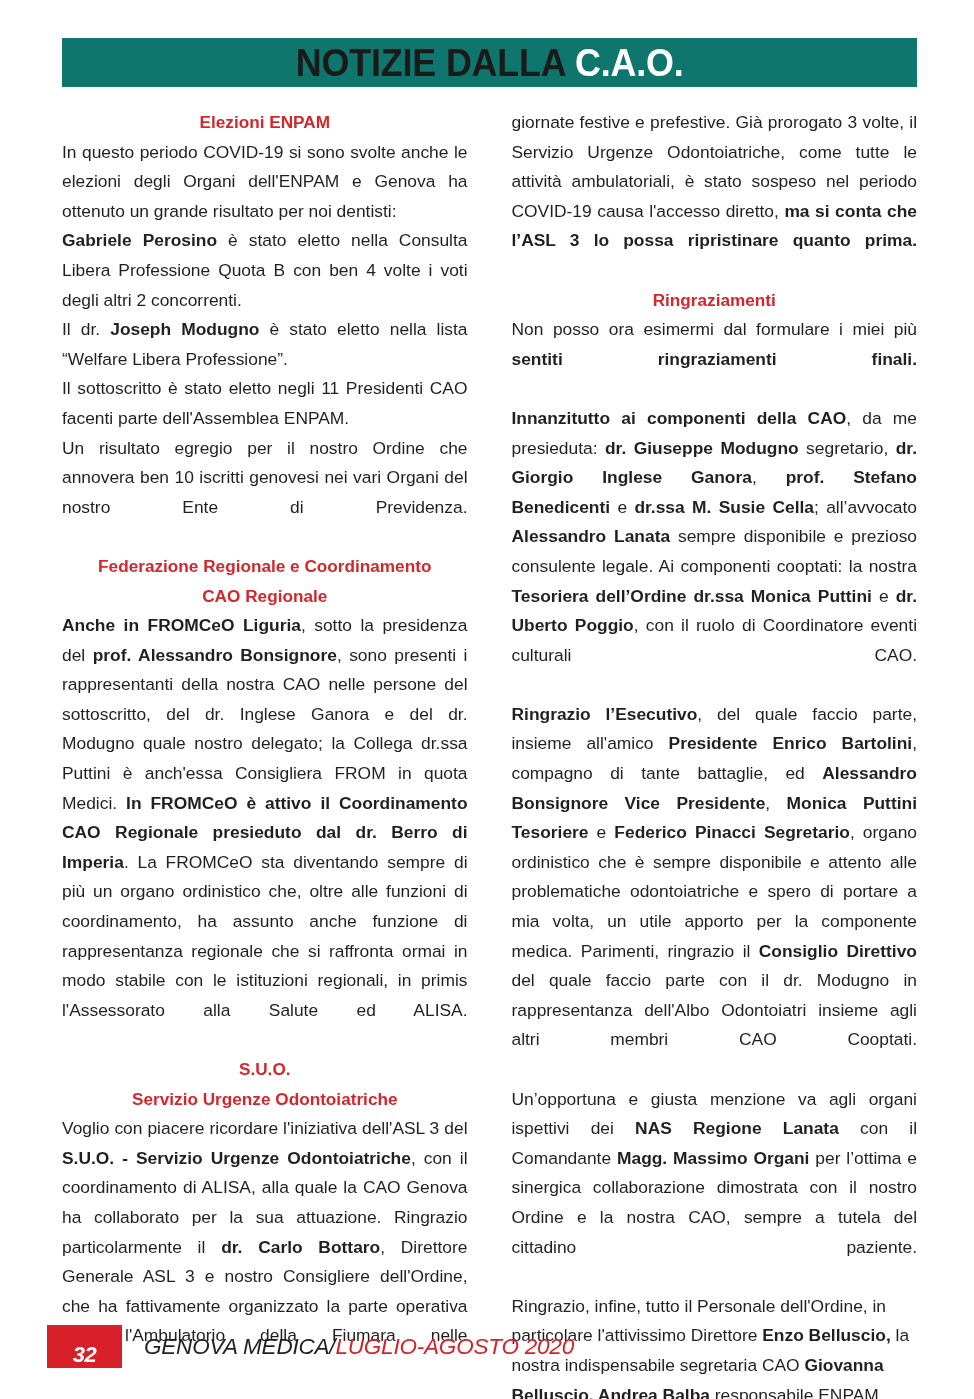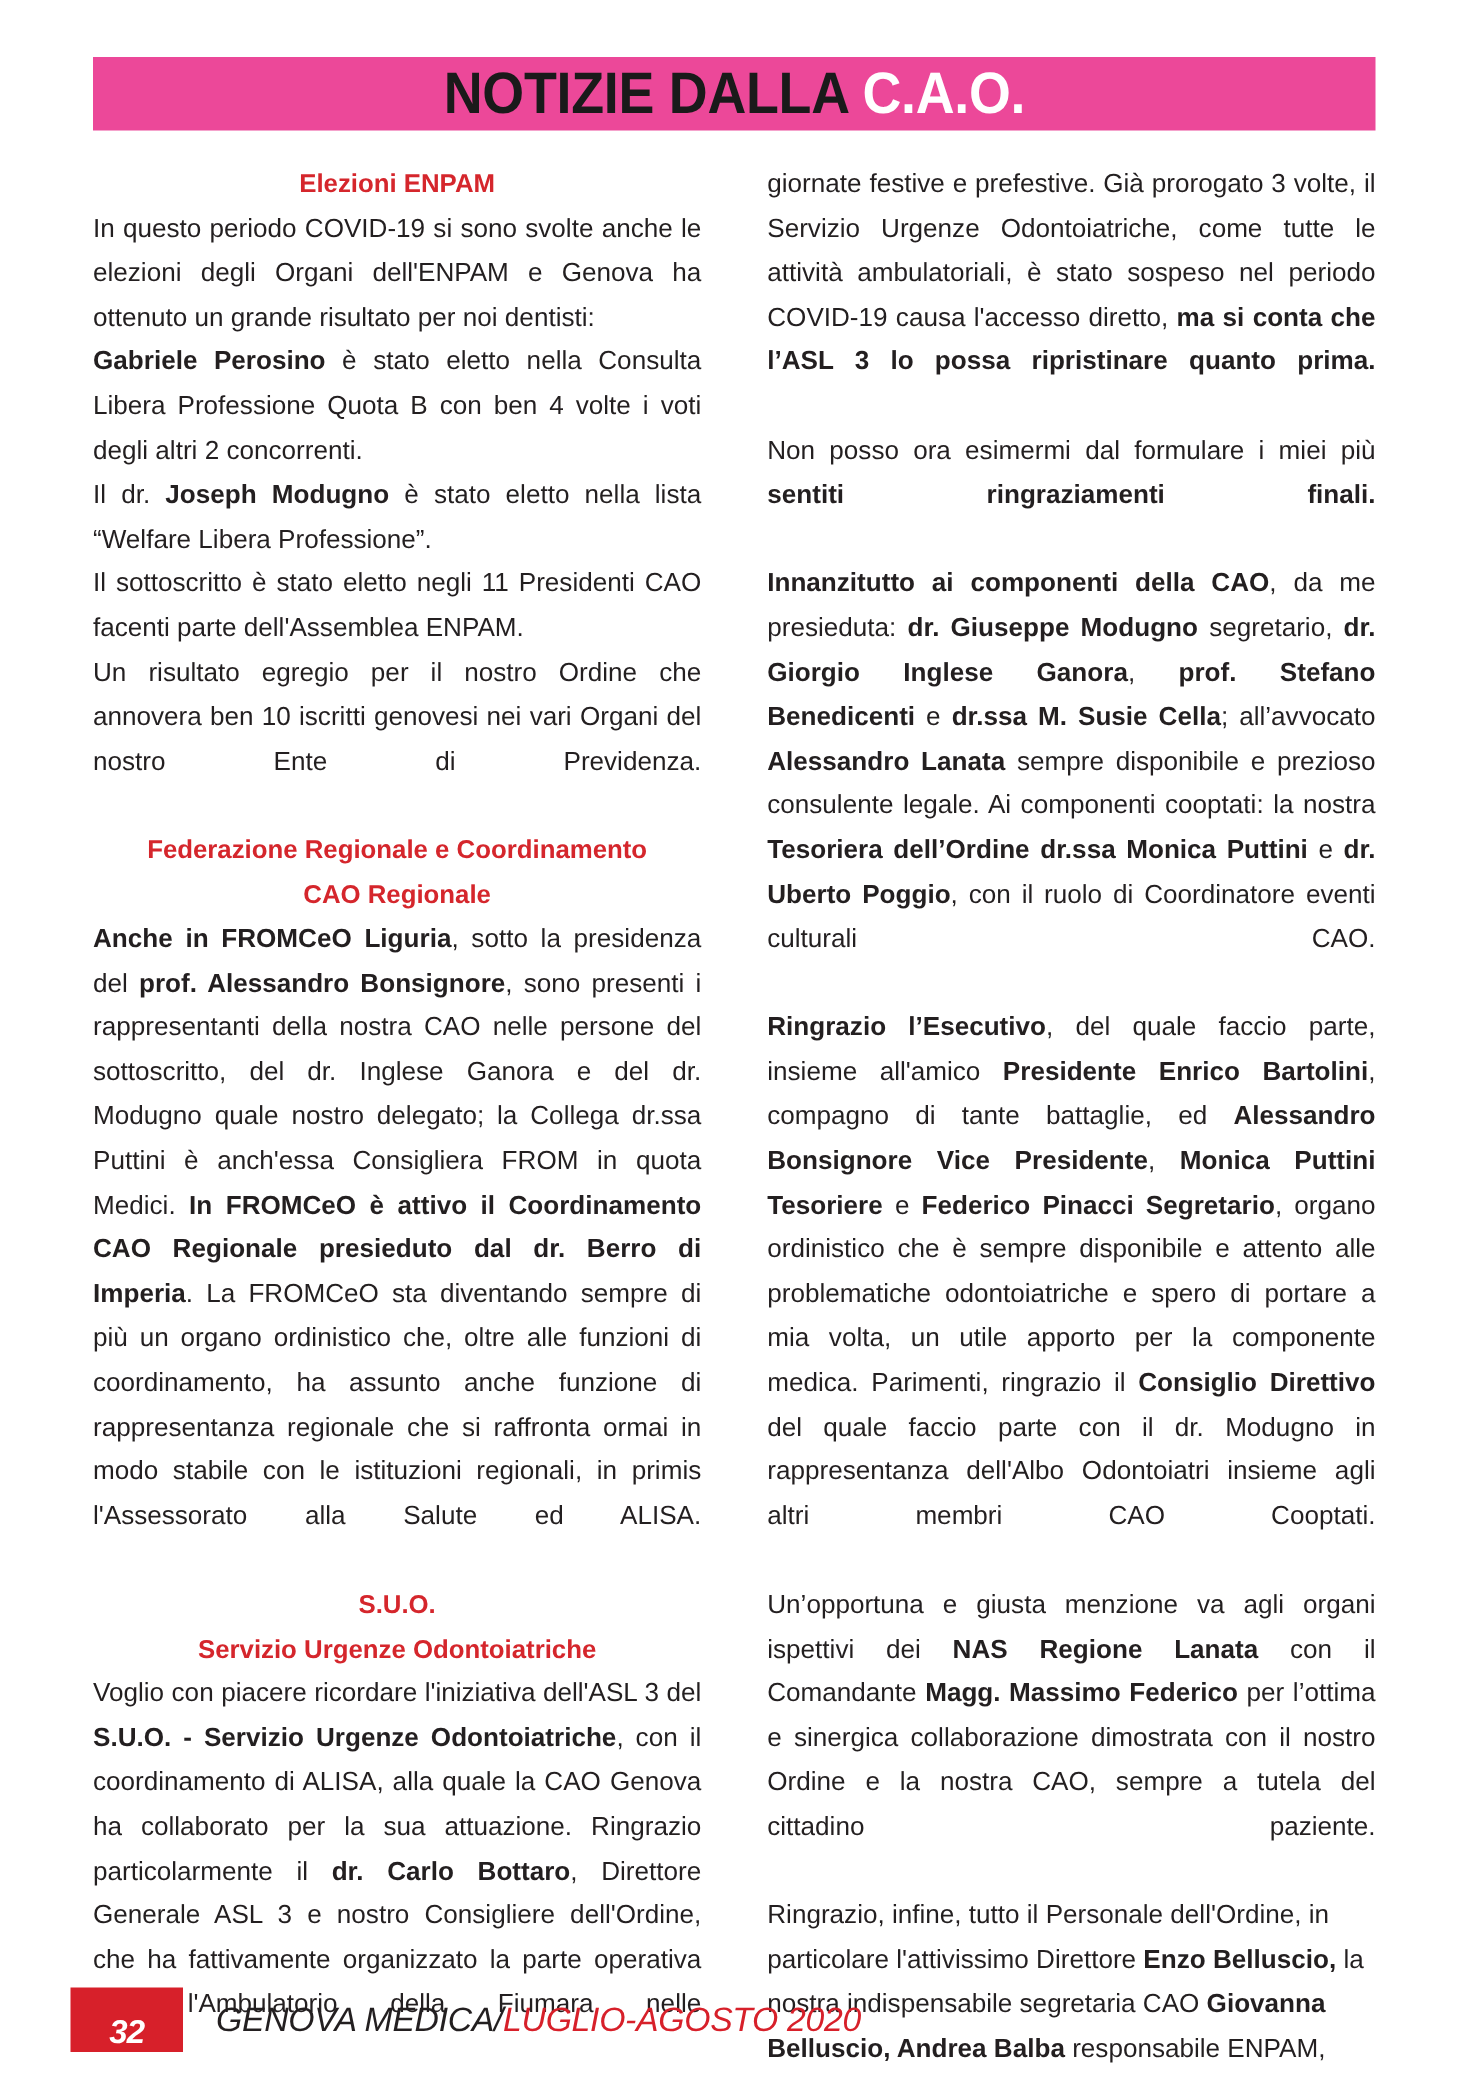"NOTIZIE DALLA C.A.O." .banner { background: #ec4899 -> #0f766e }
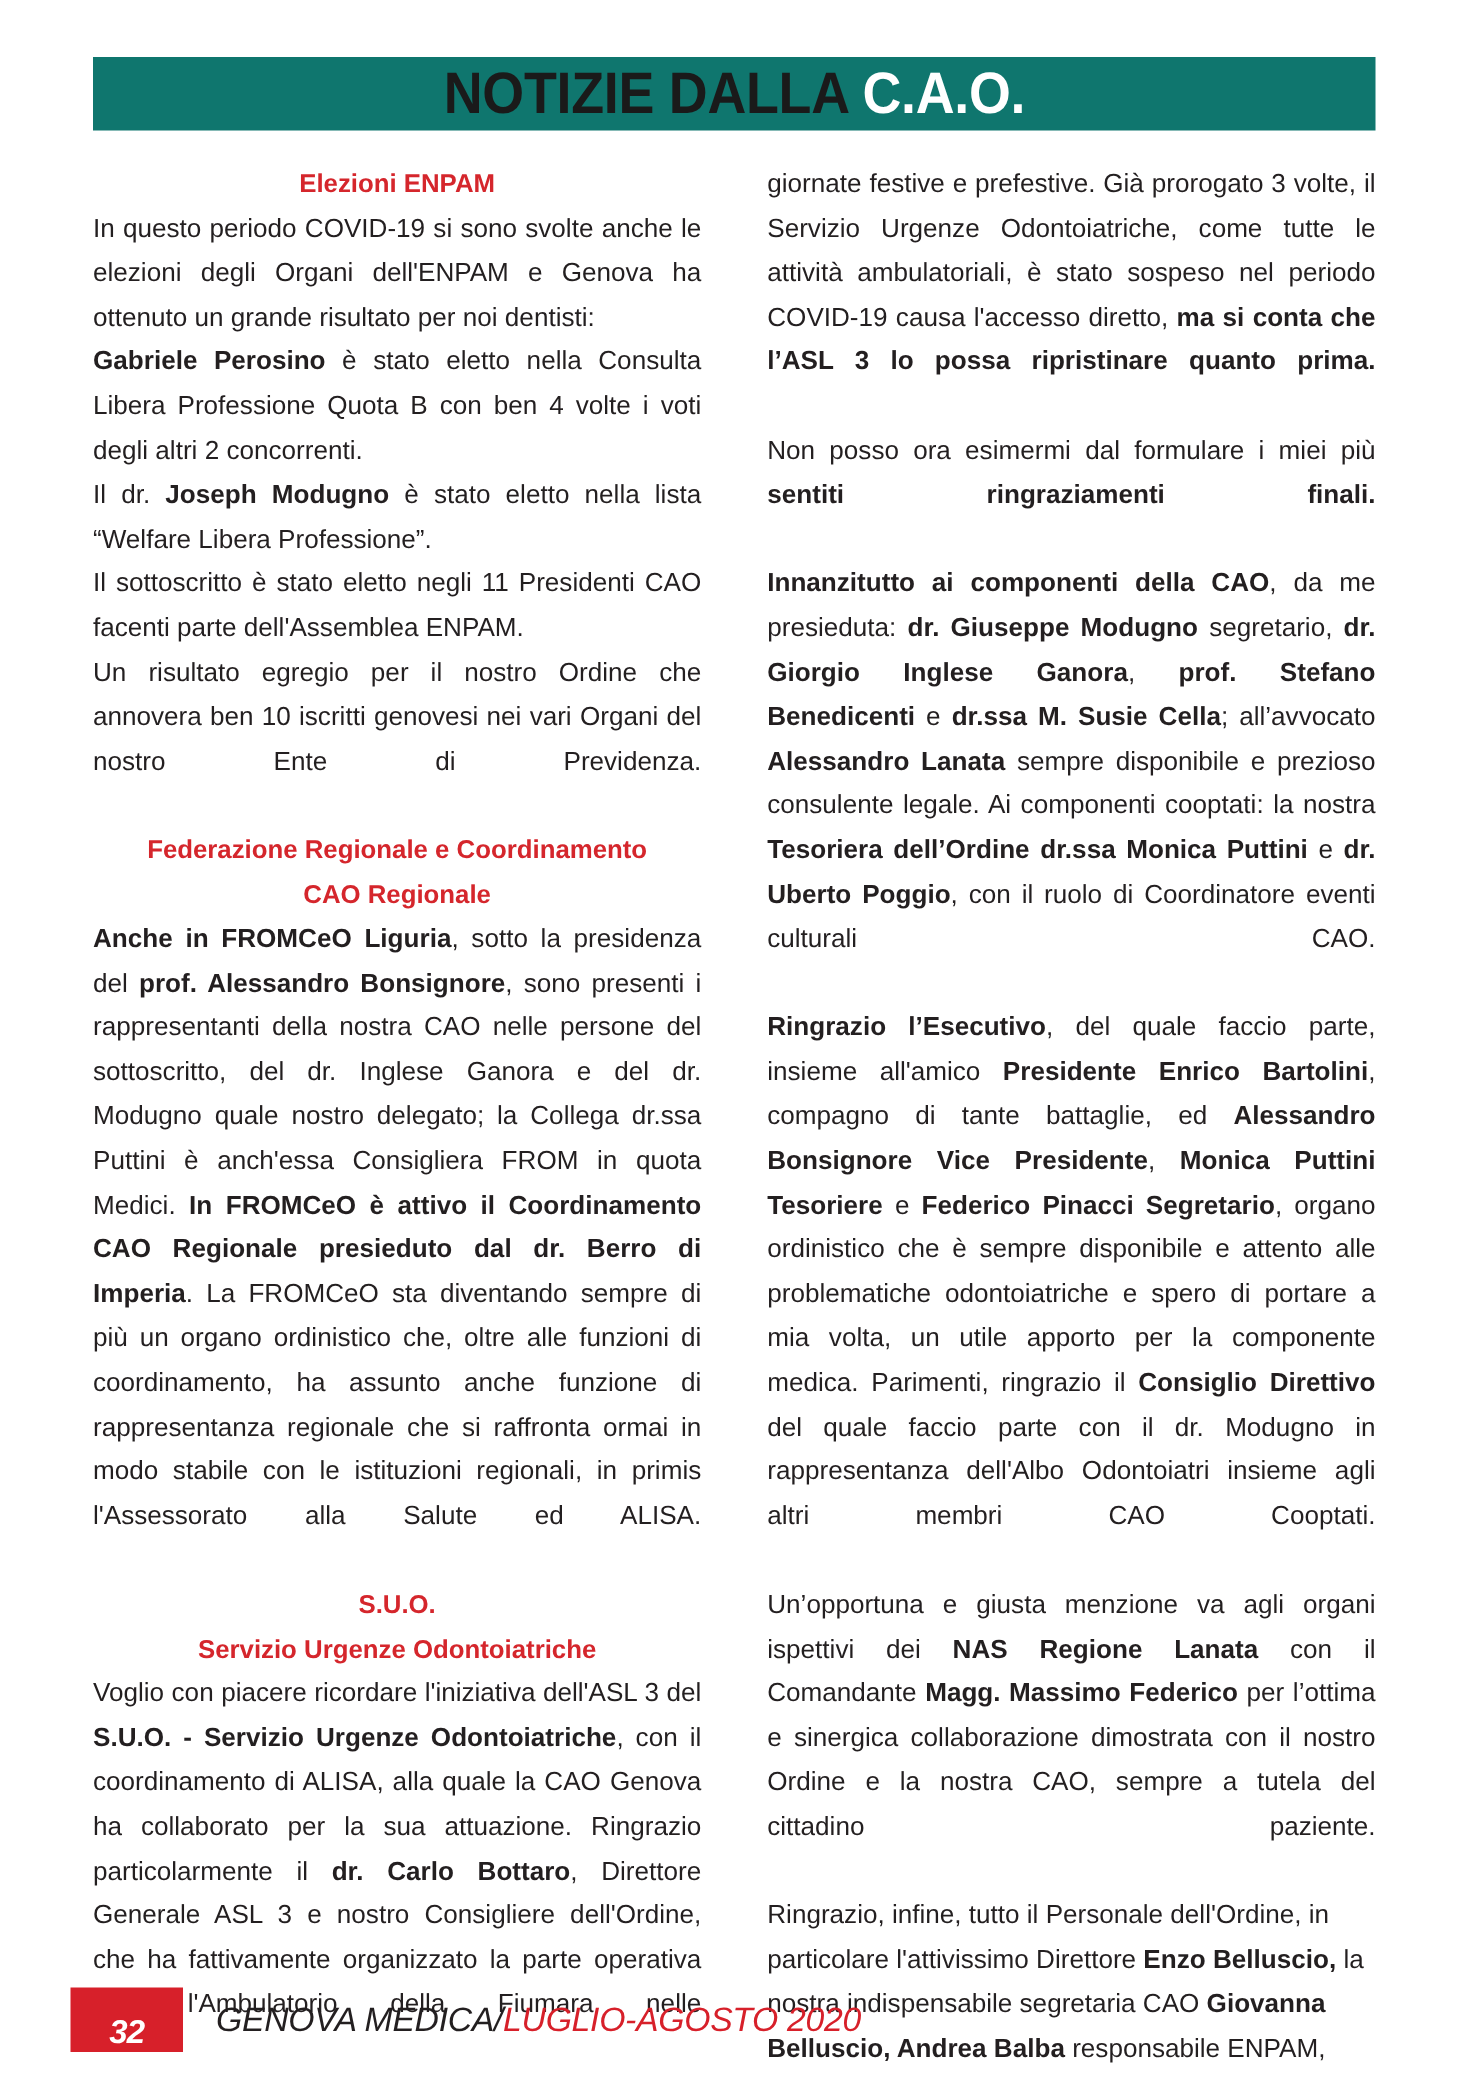"Ringraziamenti" h2.sec-head { html: none -> <h2>Ringraziamenti</h2> }
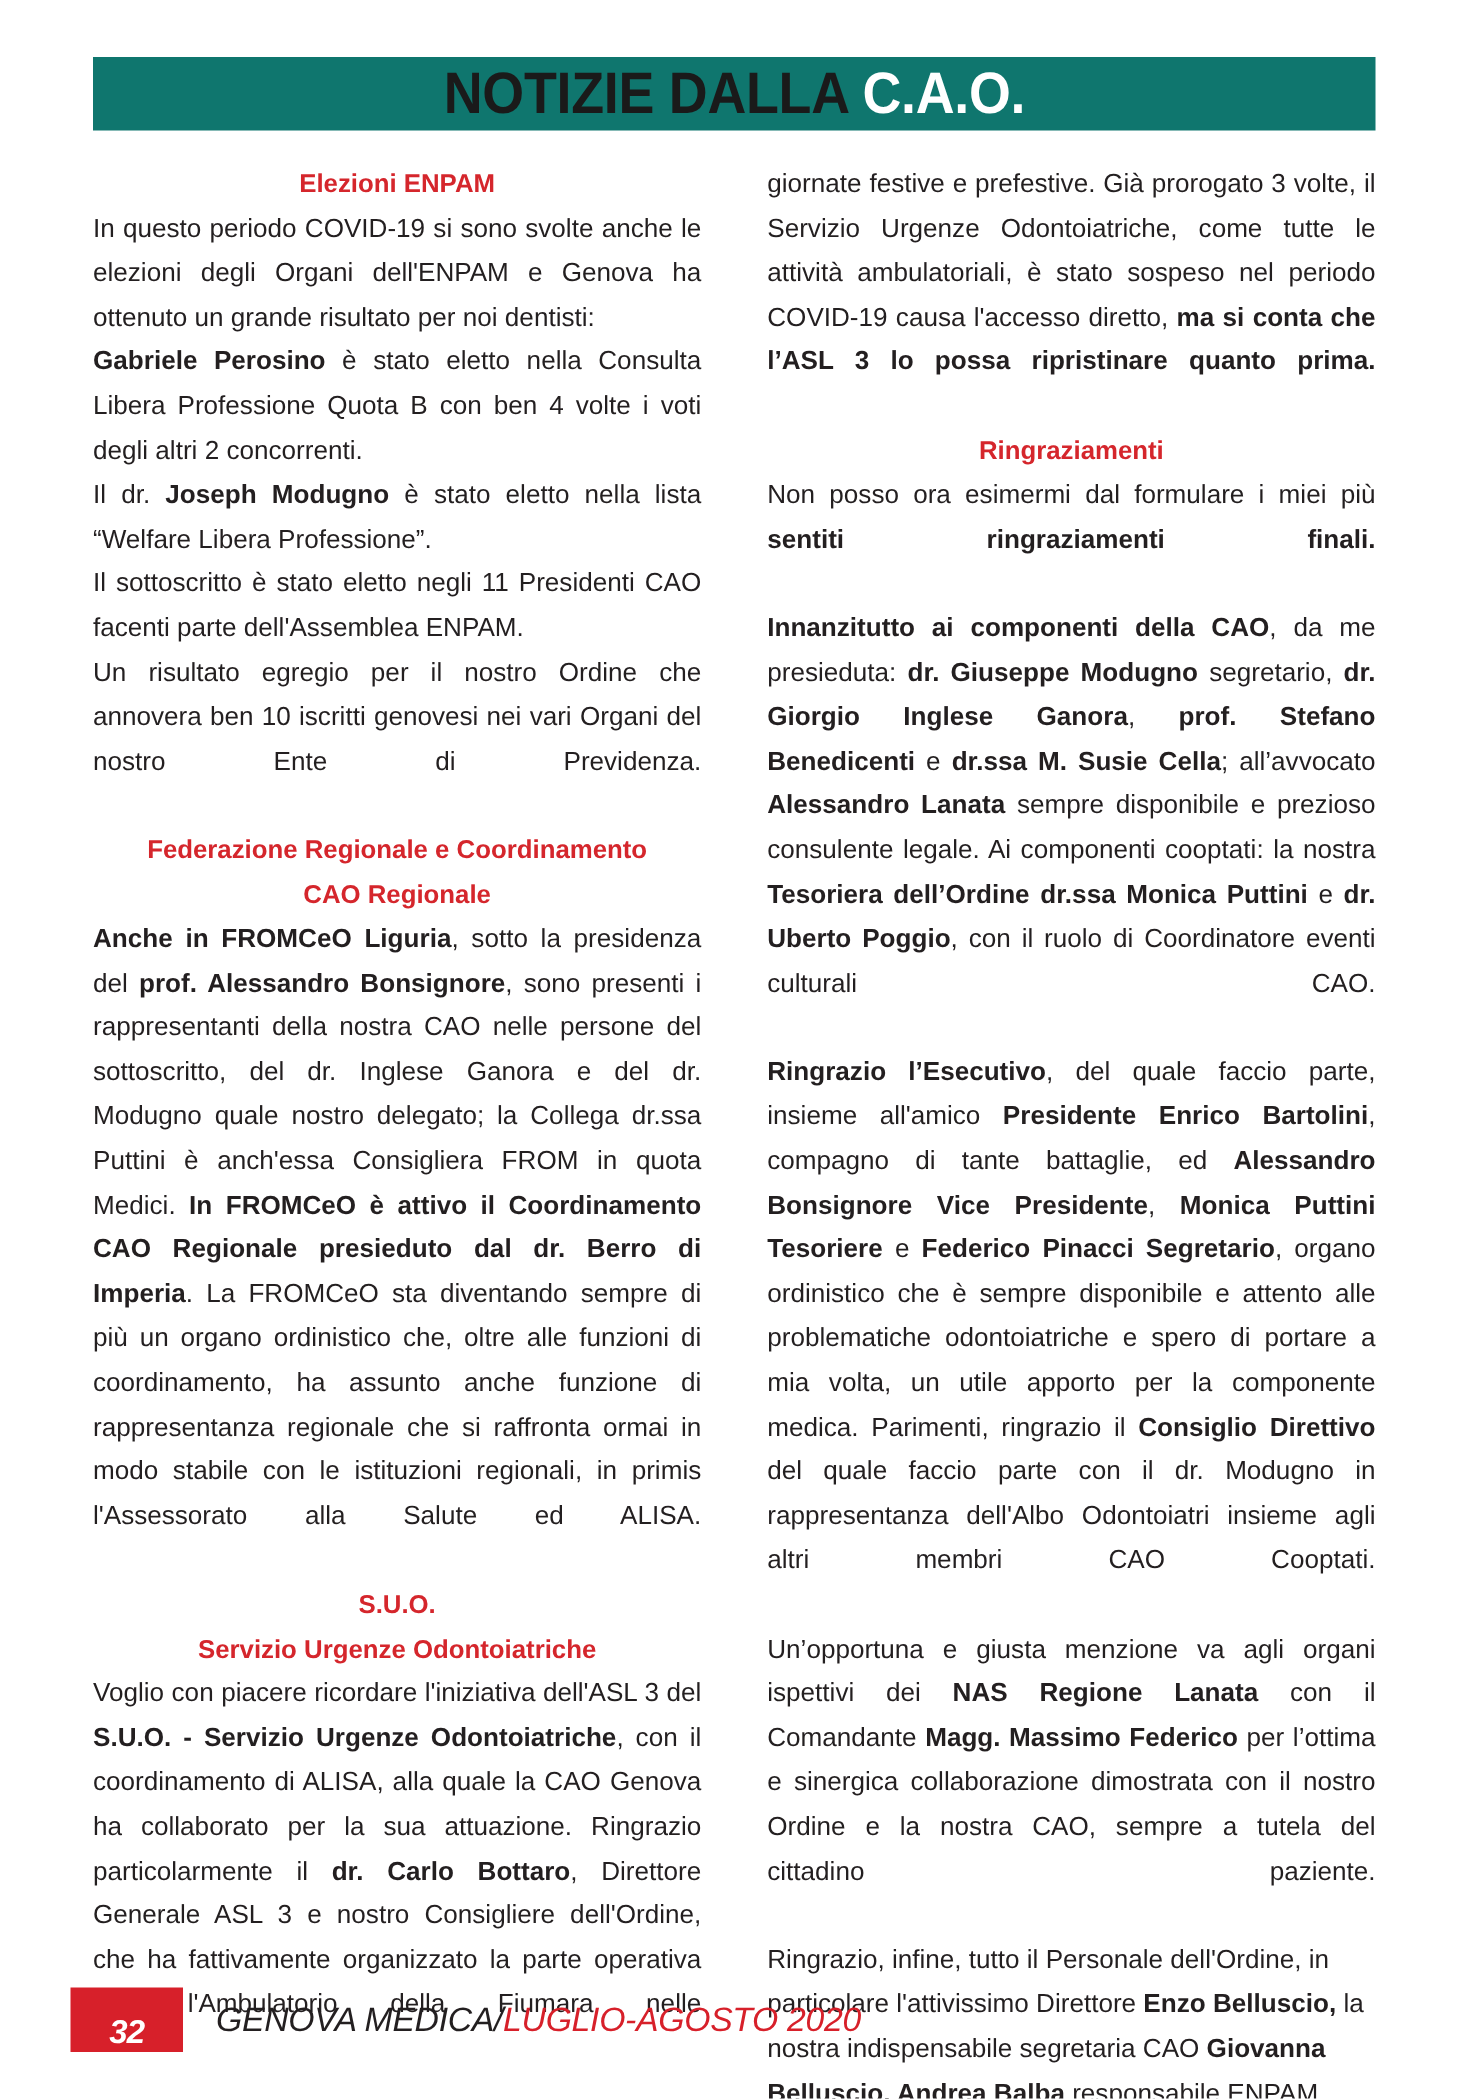"Magg. Massimo Federico" b { text: Federico -> Organi }
